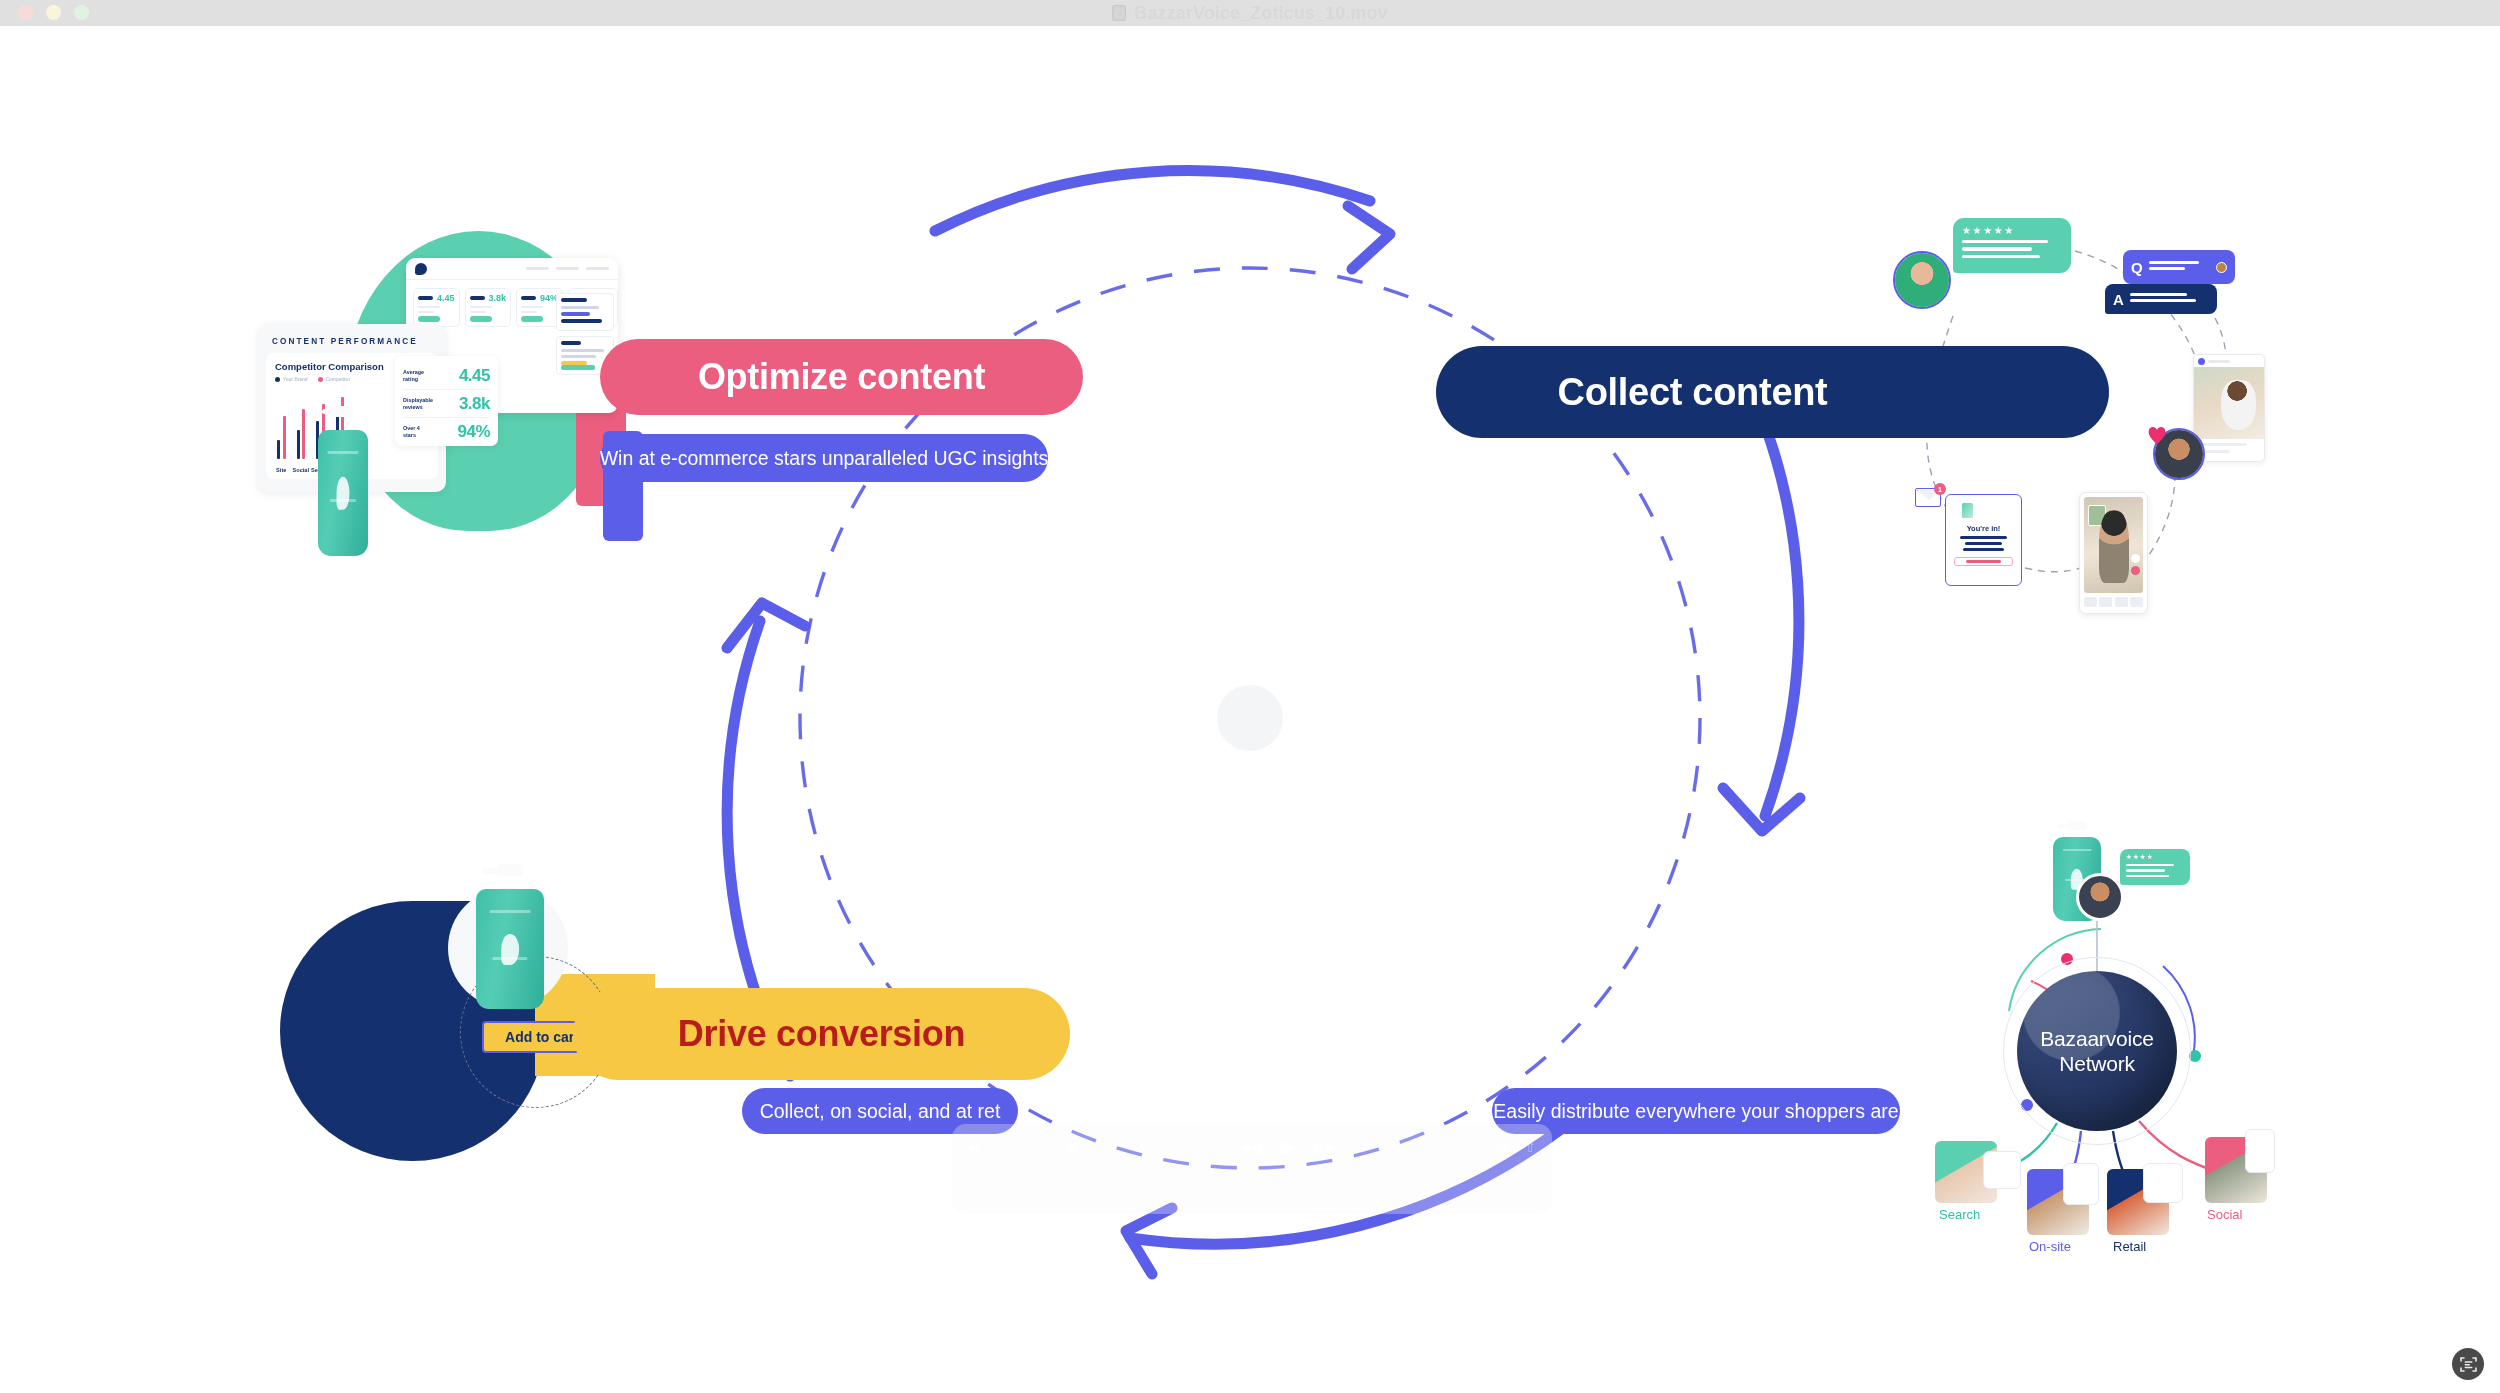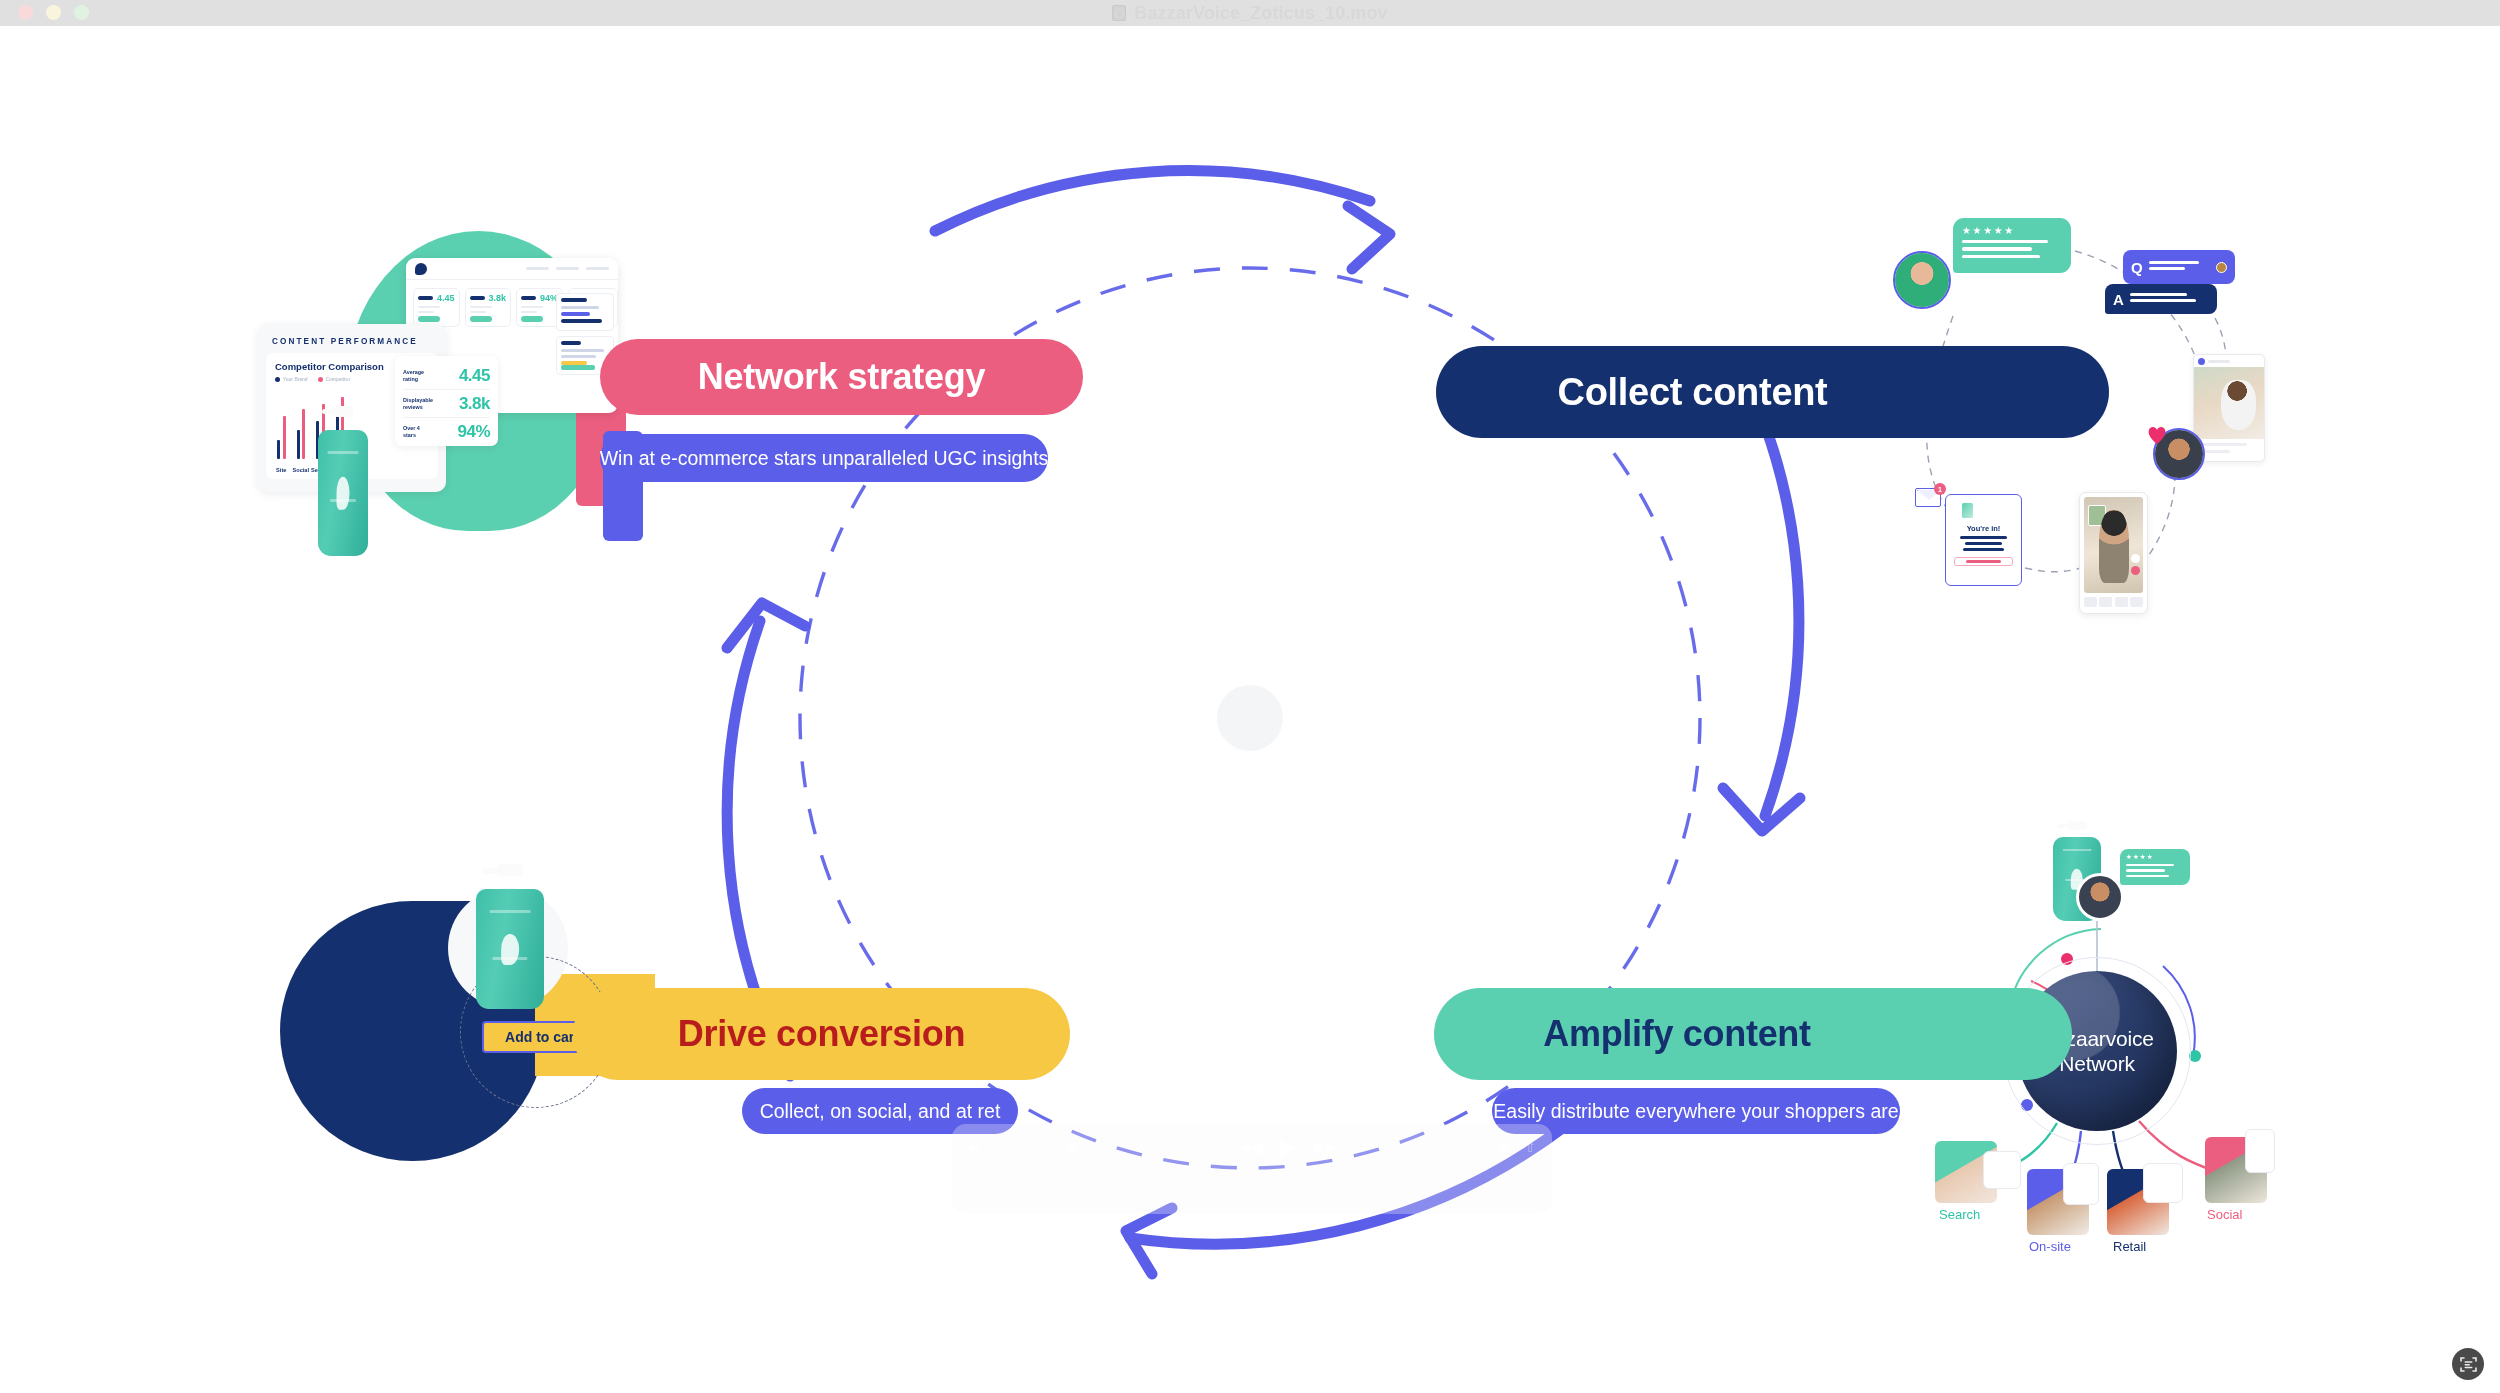"Network strategy" span.pill-title { text: Network strategy -> Optimize content }
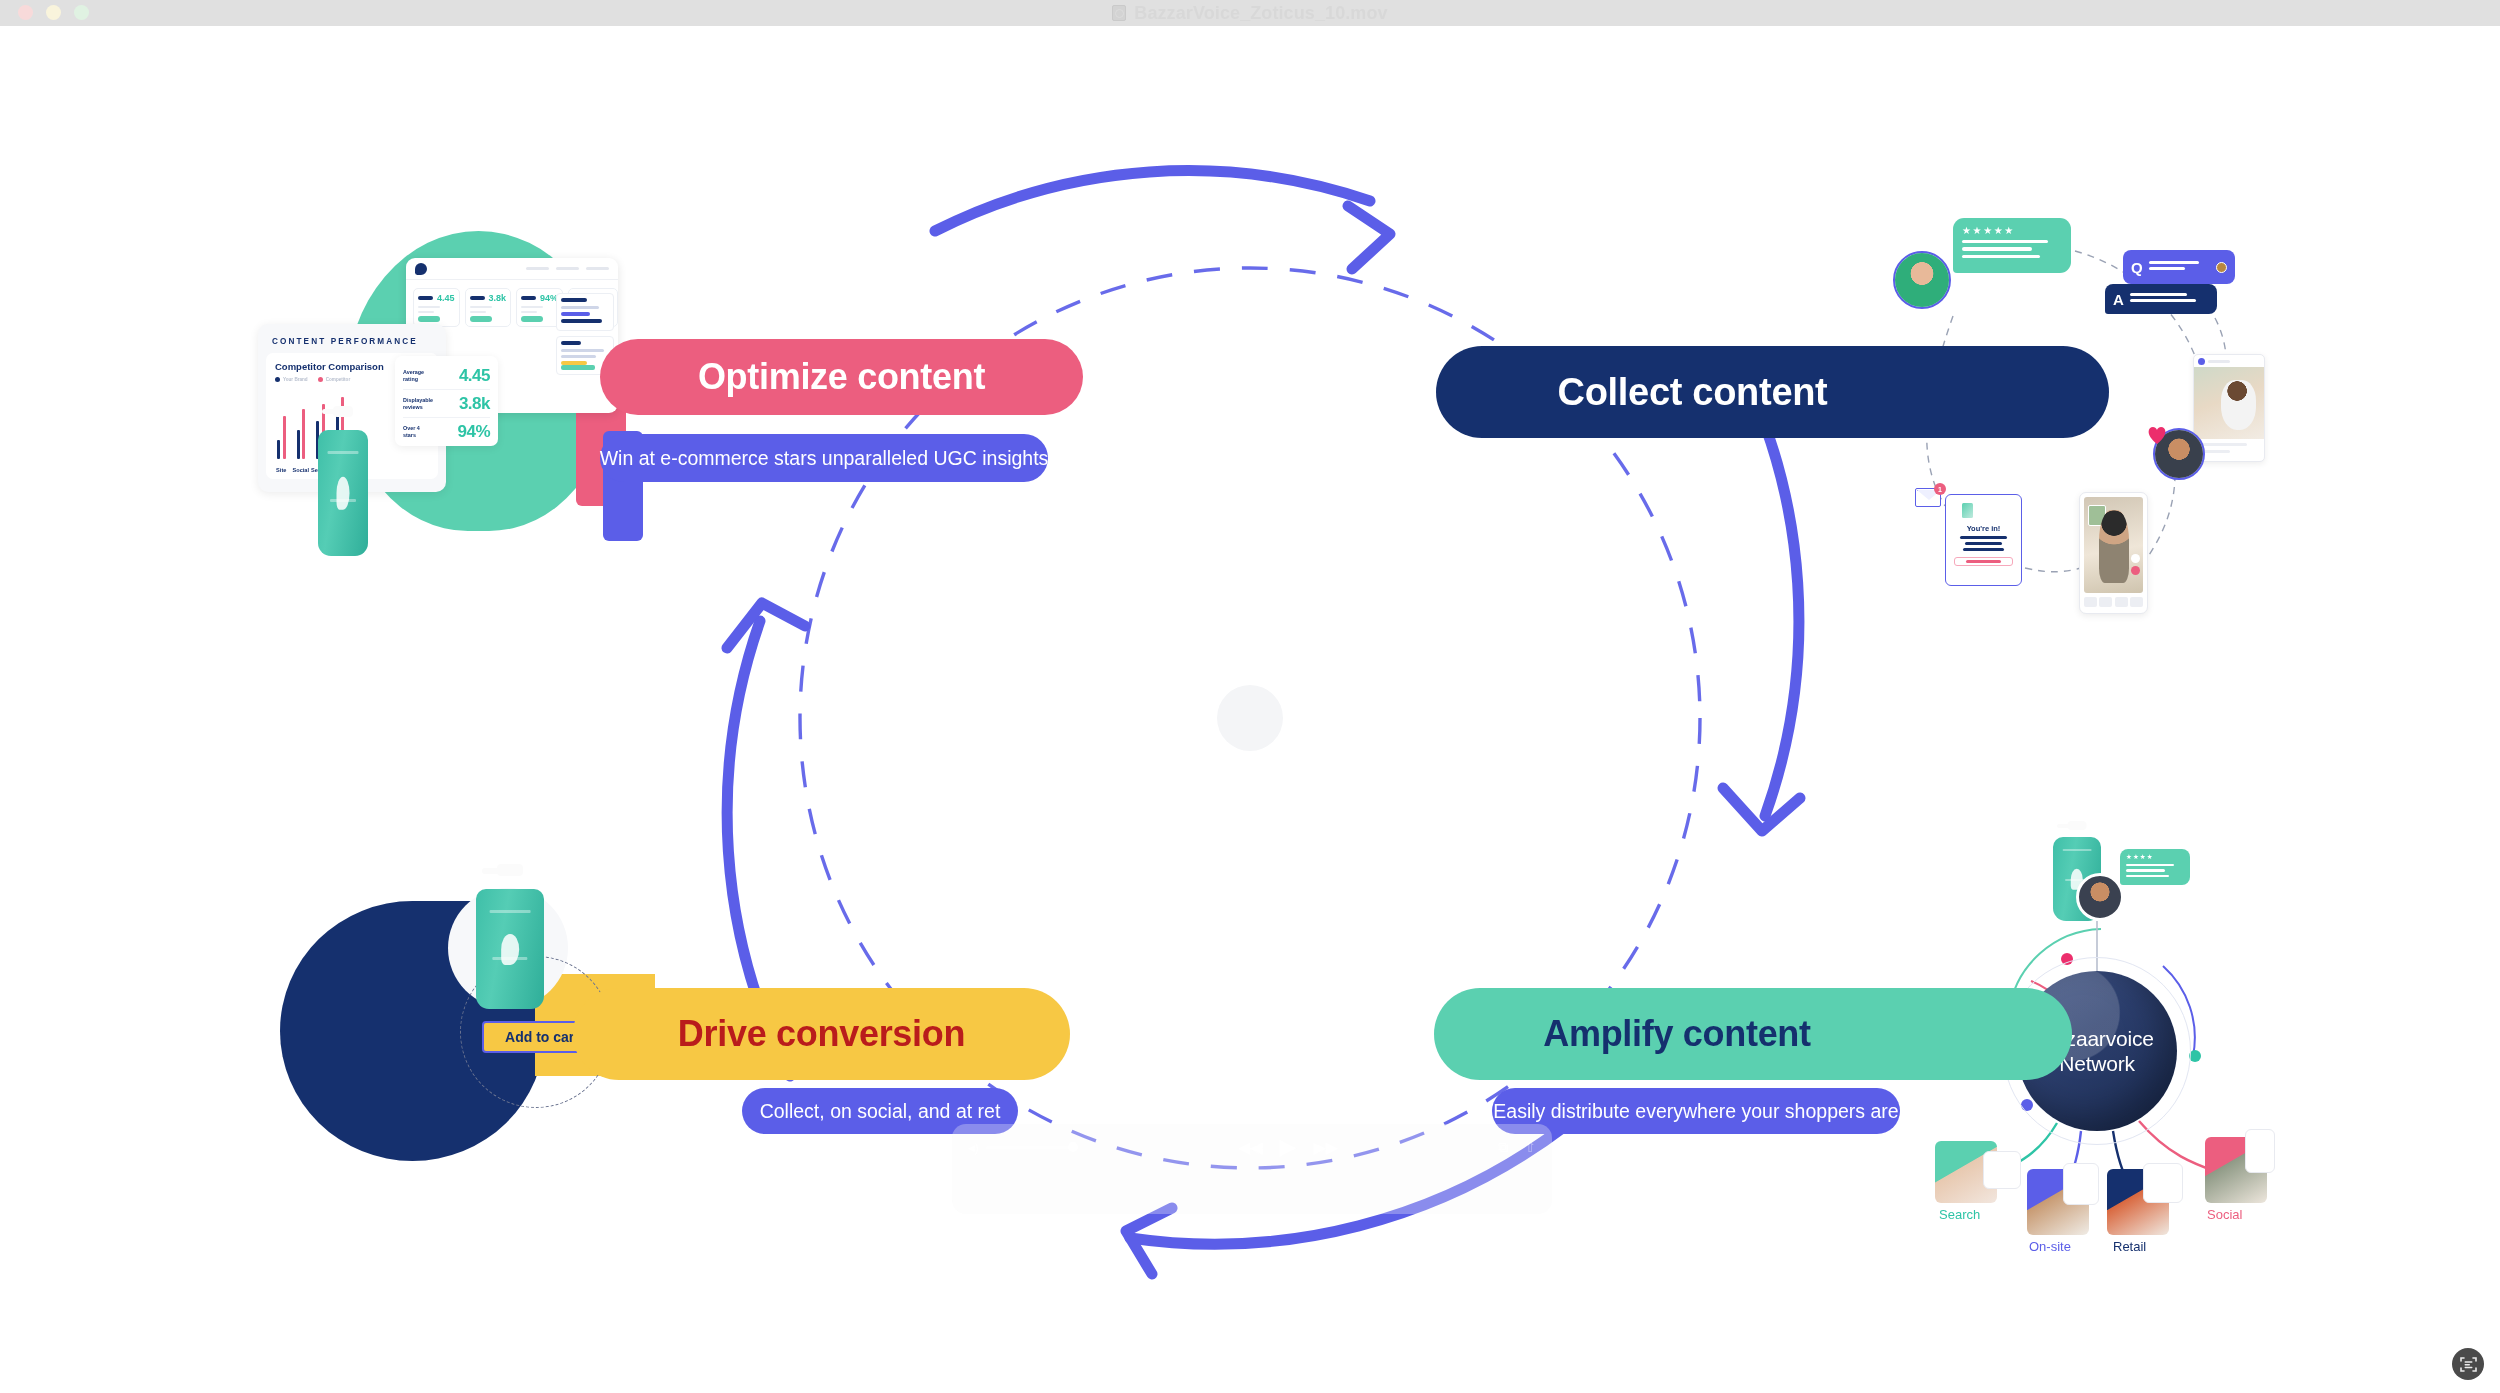"Amplify content" div.pill { html: <div> <span>Amplify content</span> </div> -> none }
